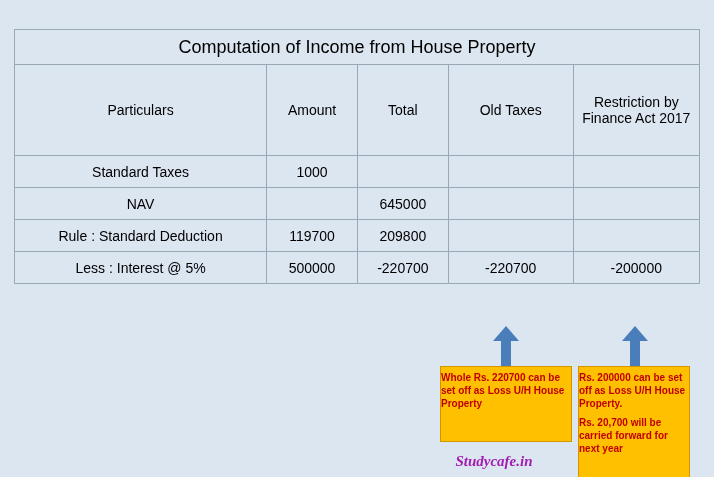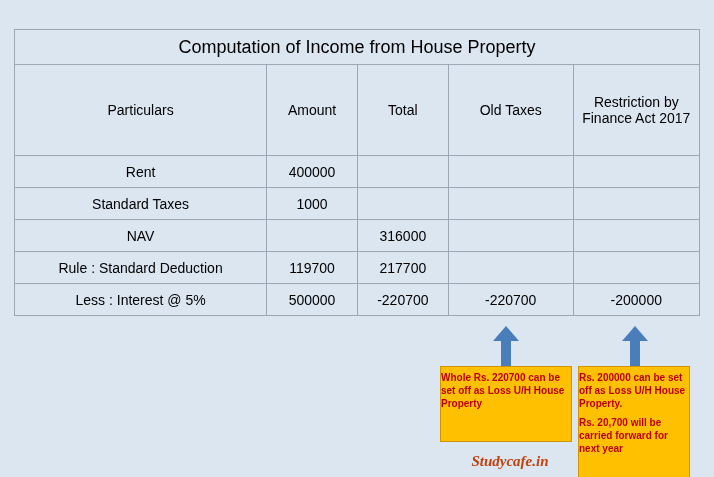"Rent" tr.data-row { html: <tr> <td>Rent</td> <td>400000</td> <td></td> <td></td> <td></td> </tr> -> none }
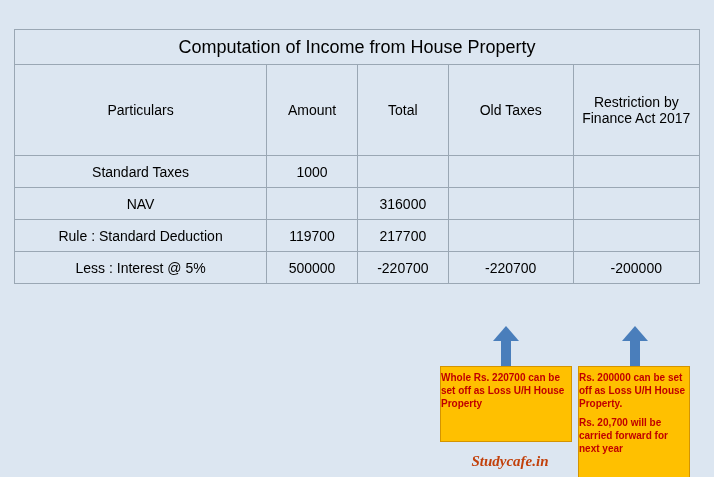"316000" td { text: 316000 -> 645000 }
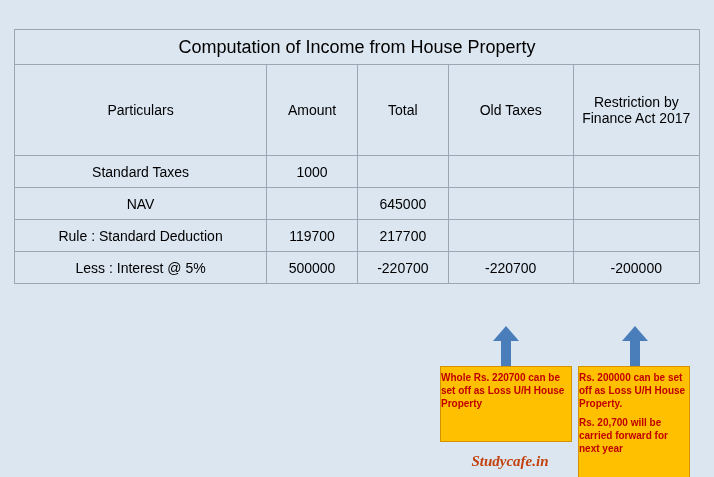"217700" td { text: 217700 -> 209800 }
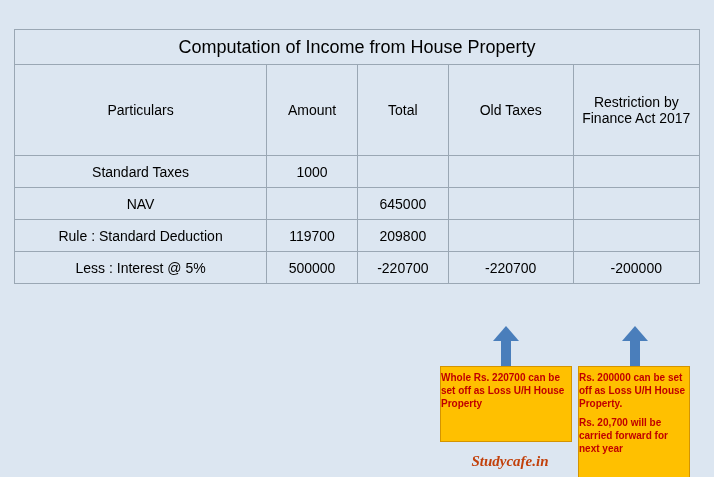"Studycafe.in" .brand { color: #c2410c -> #a21caf; left: 440px -> 424px }
